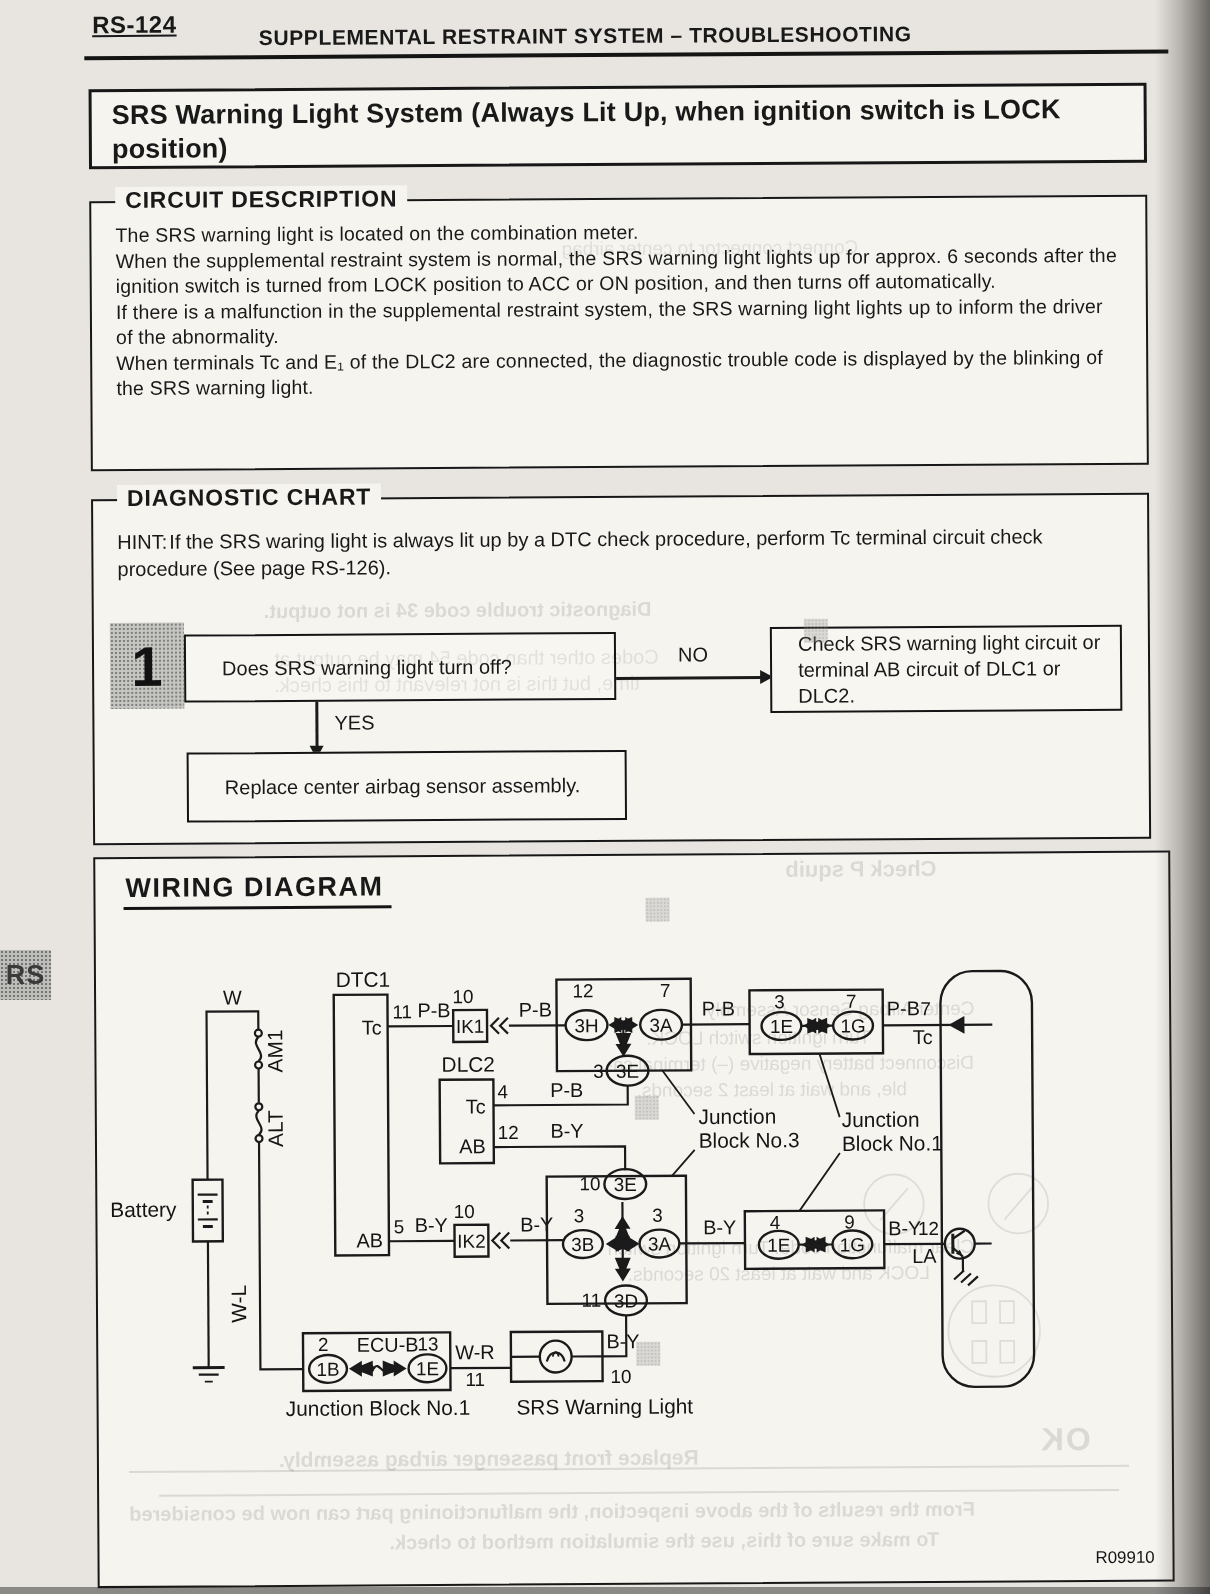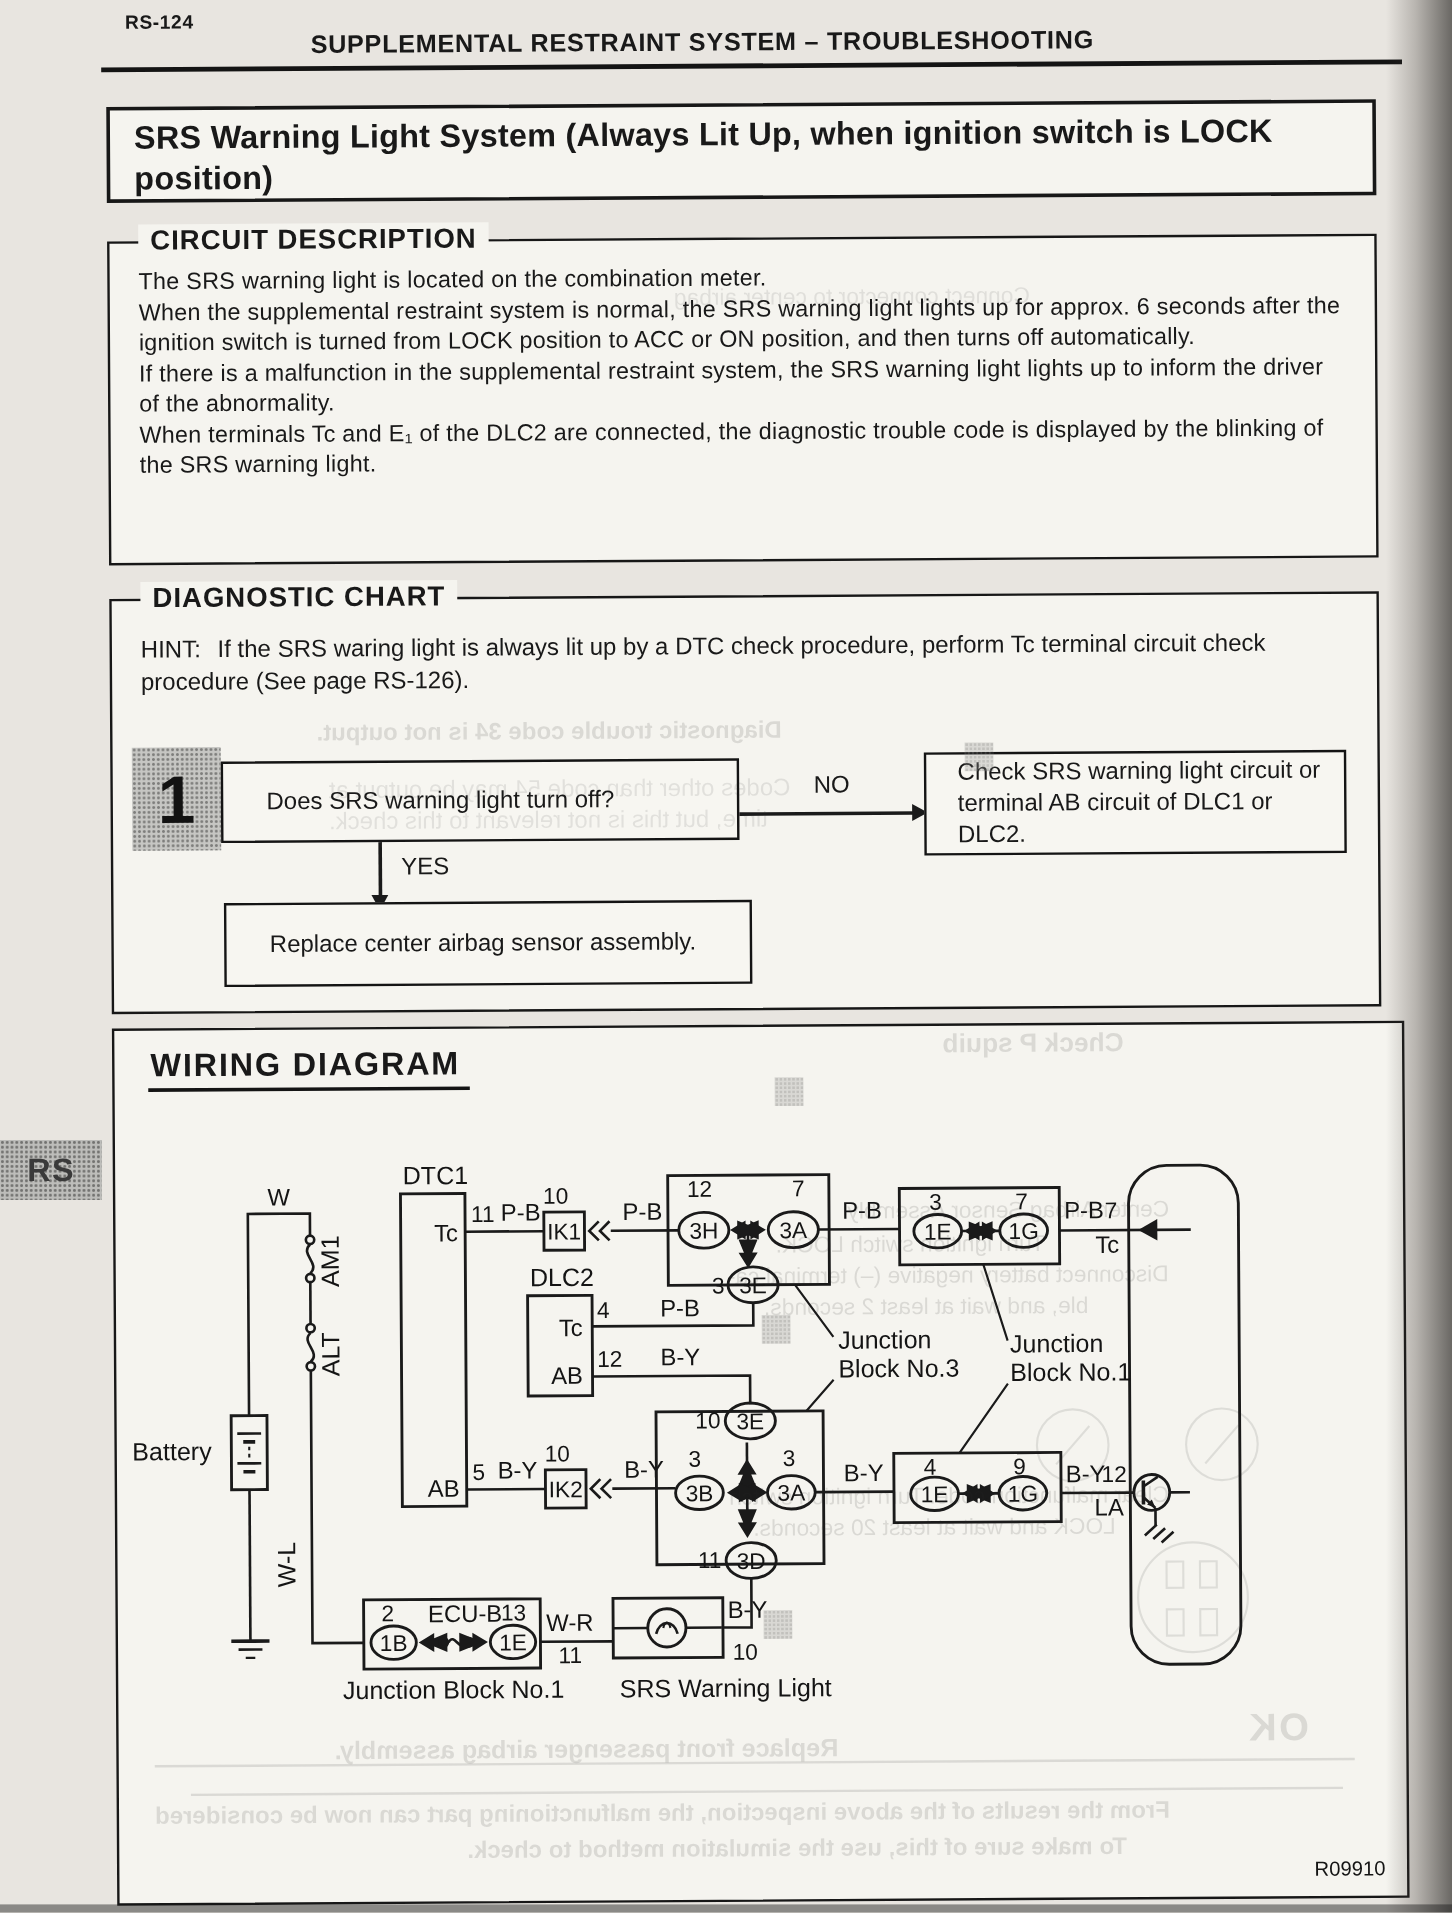"RS-124" .hdr-num { font-size: 16px -> 24px; left: 104px -> 92px; text-decoration: none -> underline }
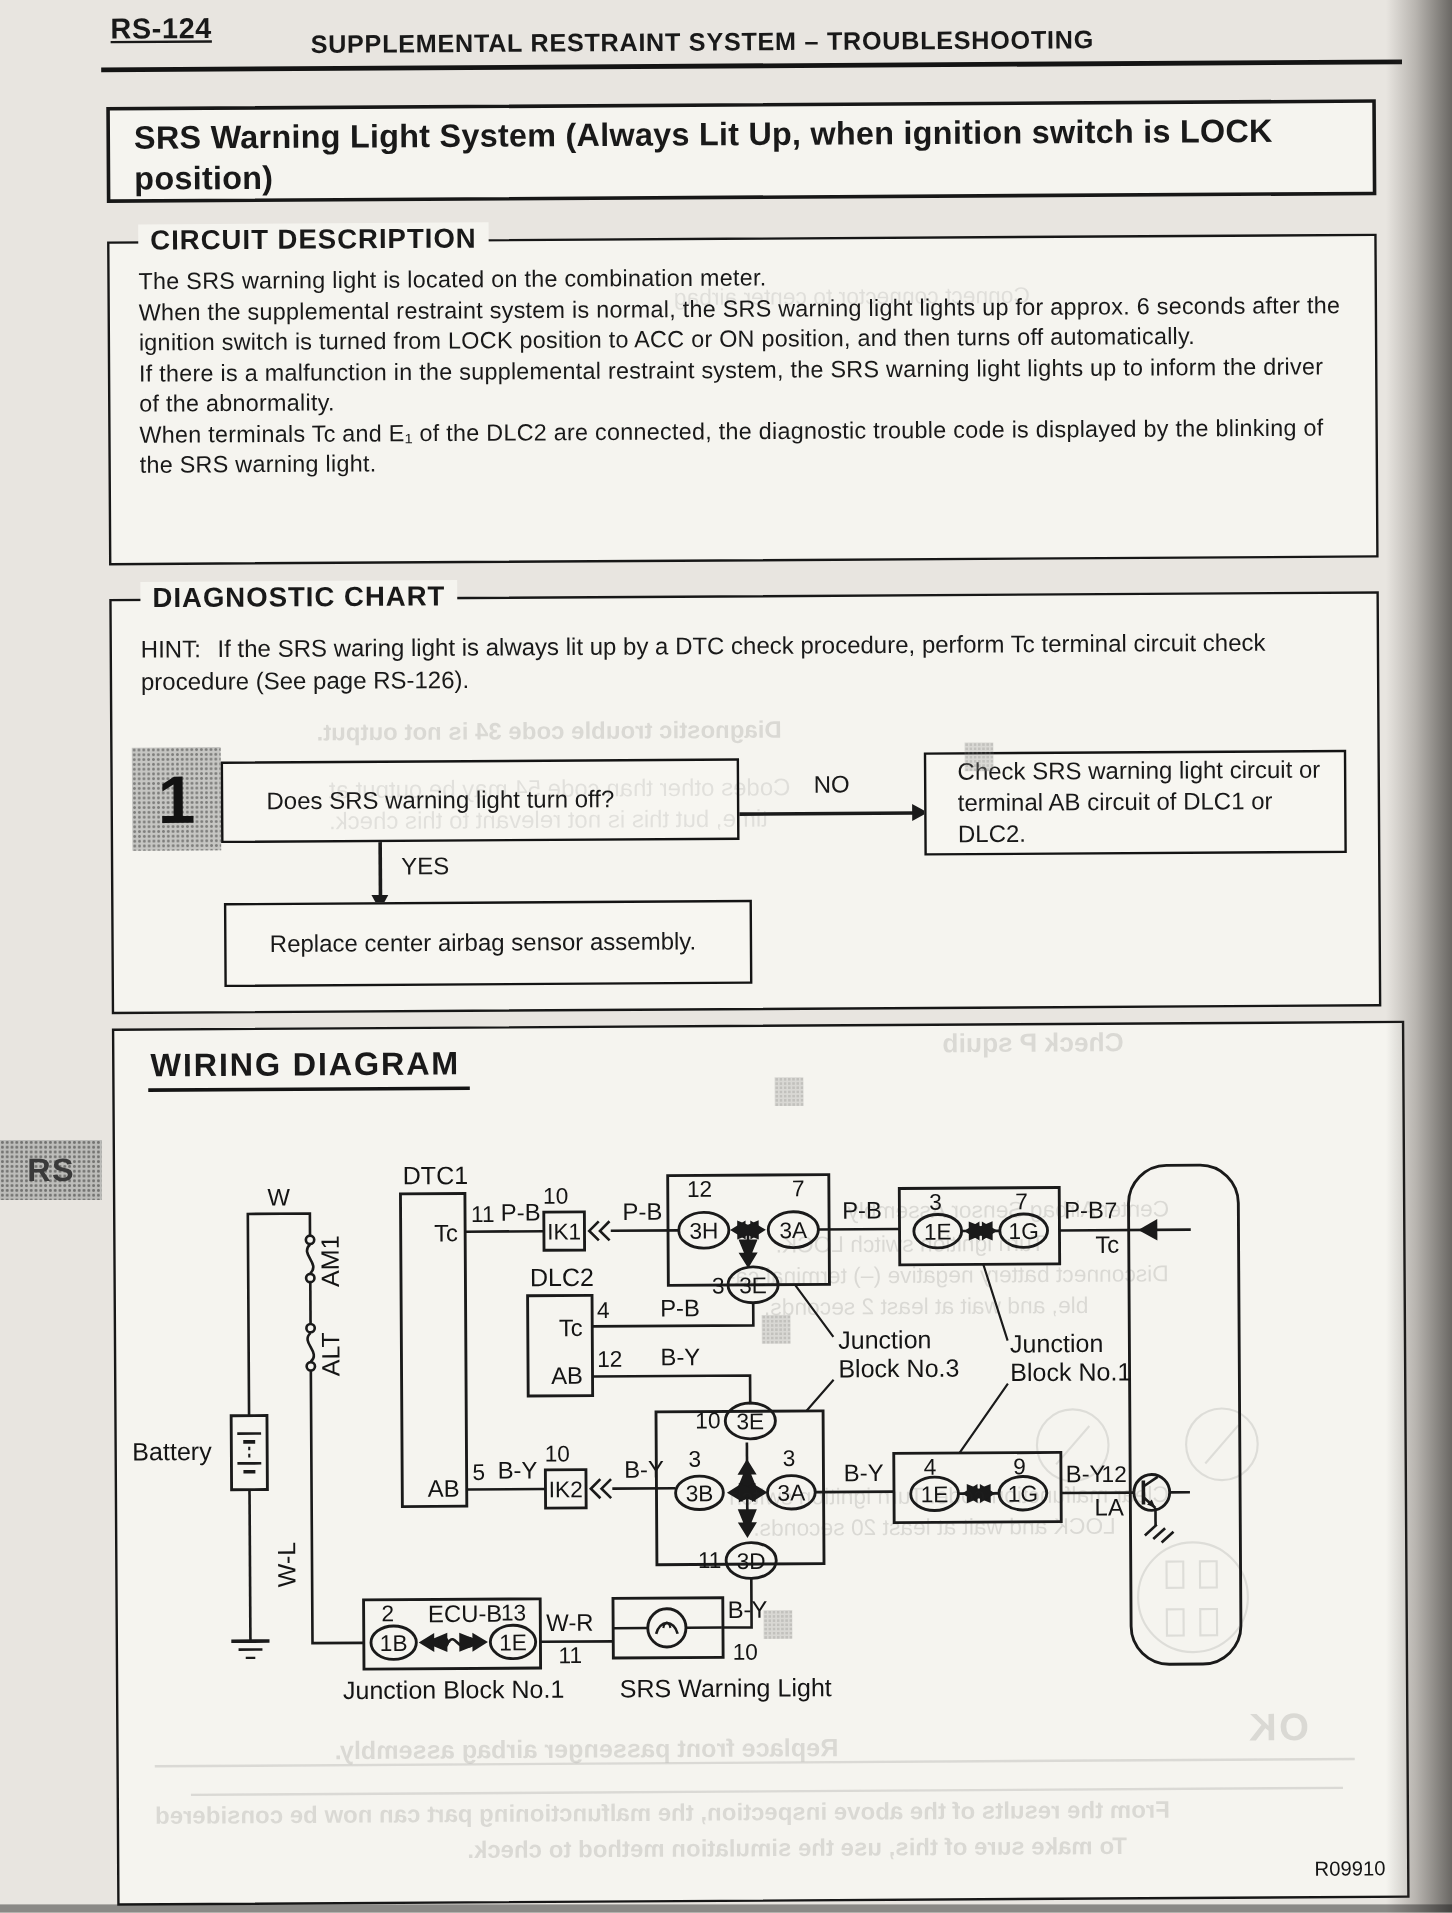"HINT:" .hint .hl { margin-right: 14px -> 2px }
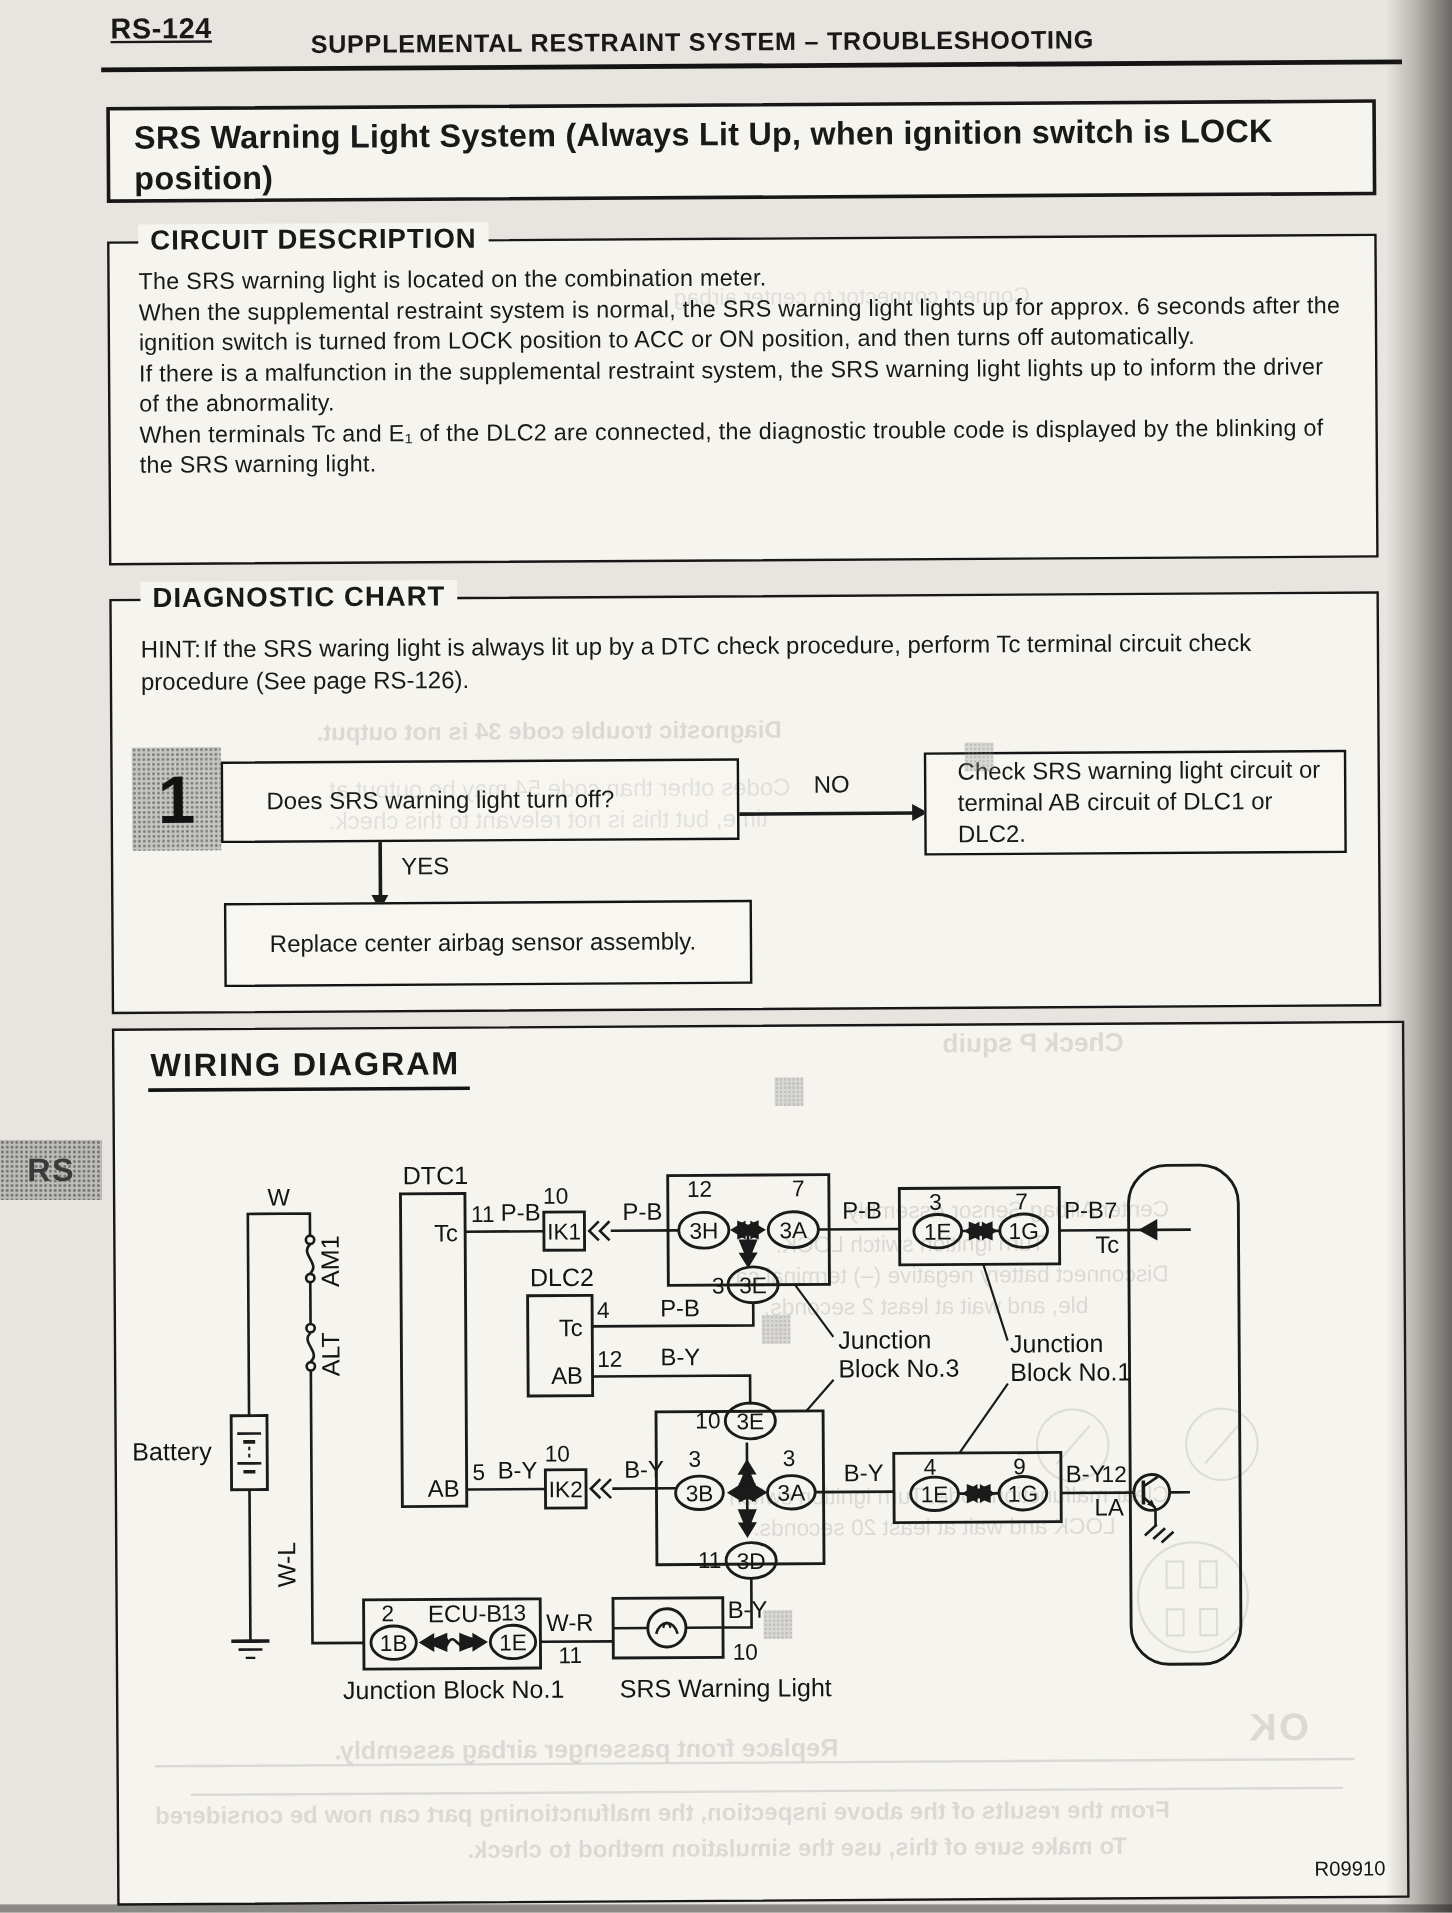"RS" .rs-tab { width: 85px -> 51px }
